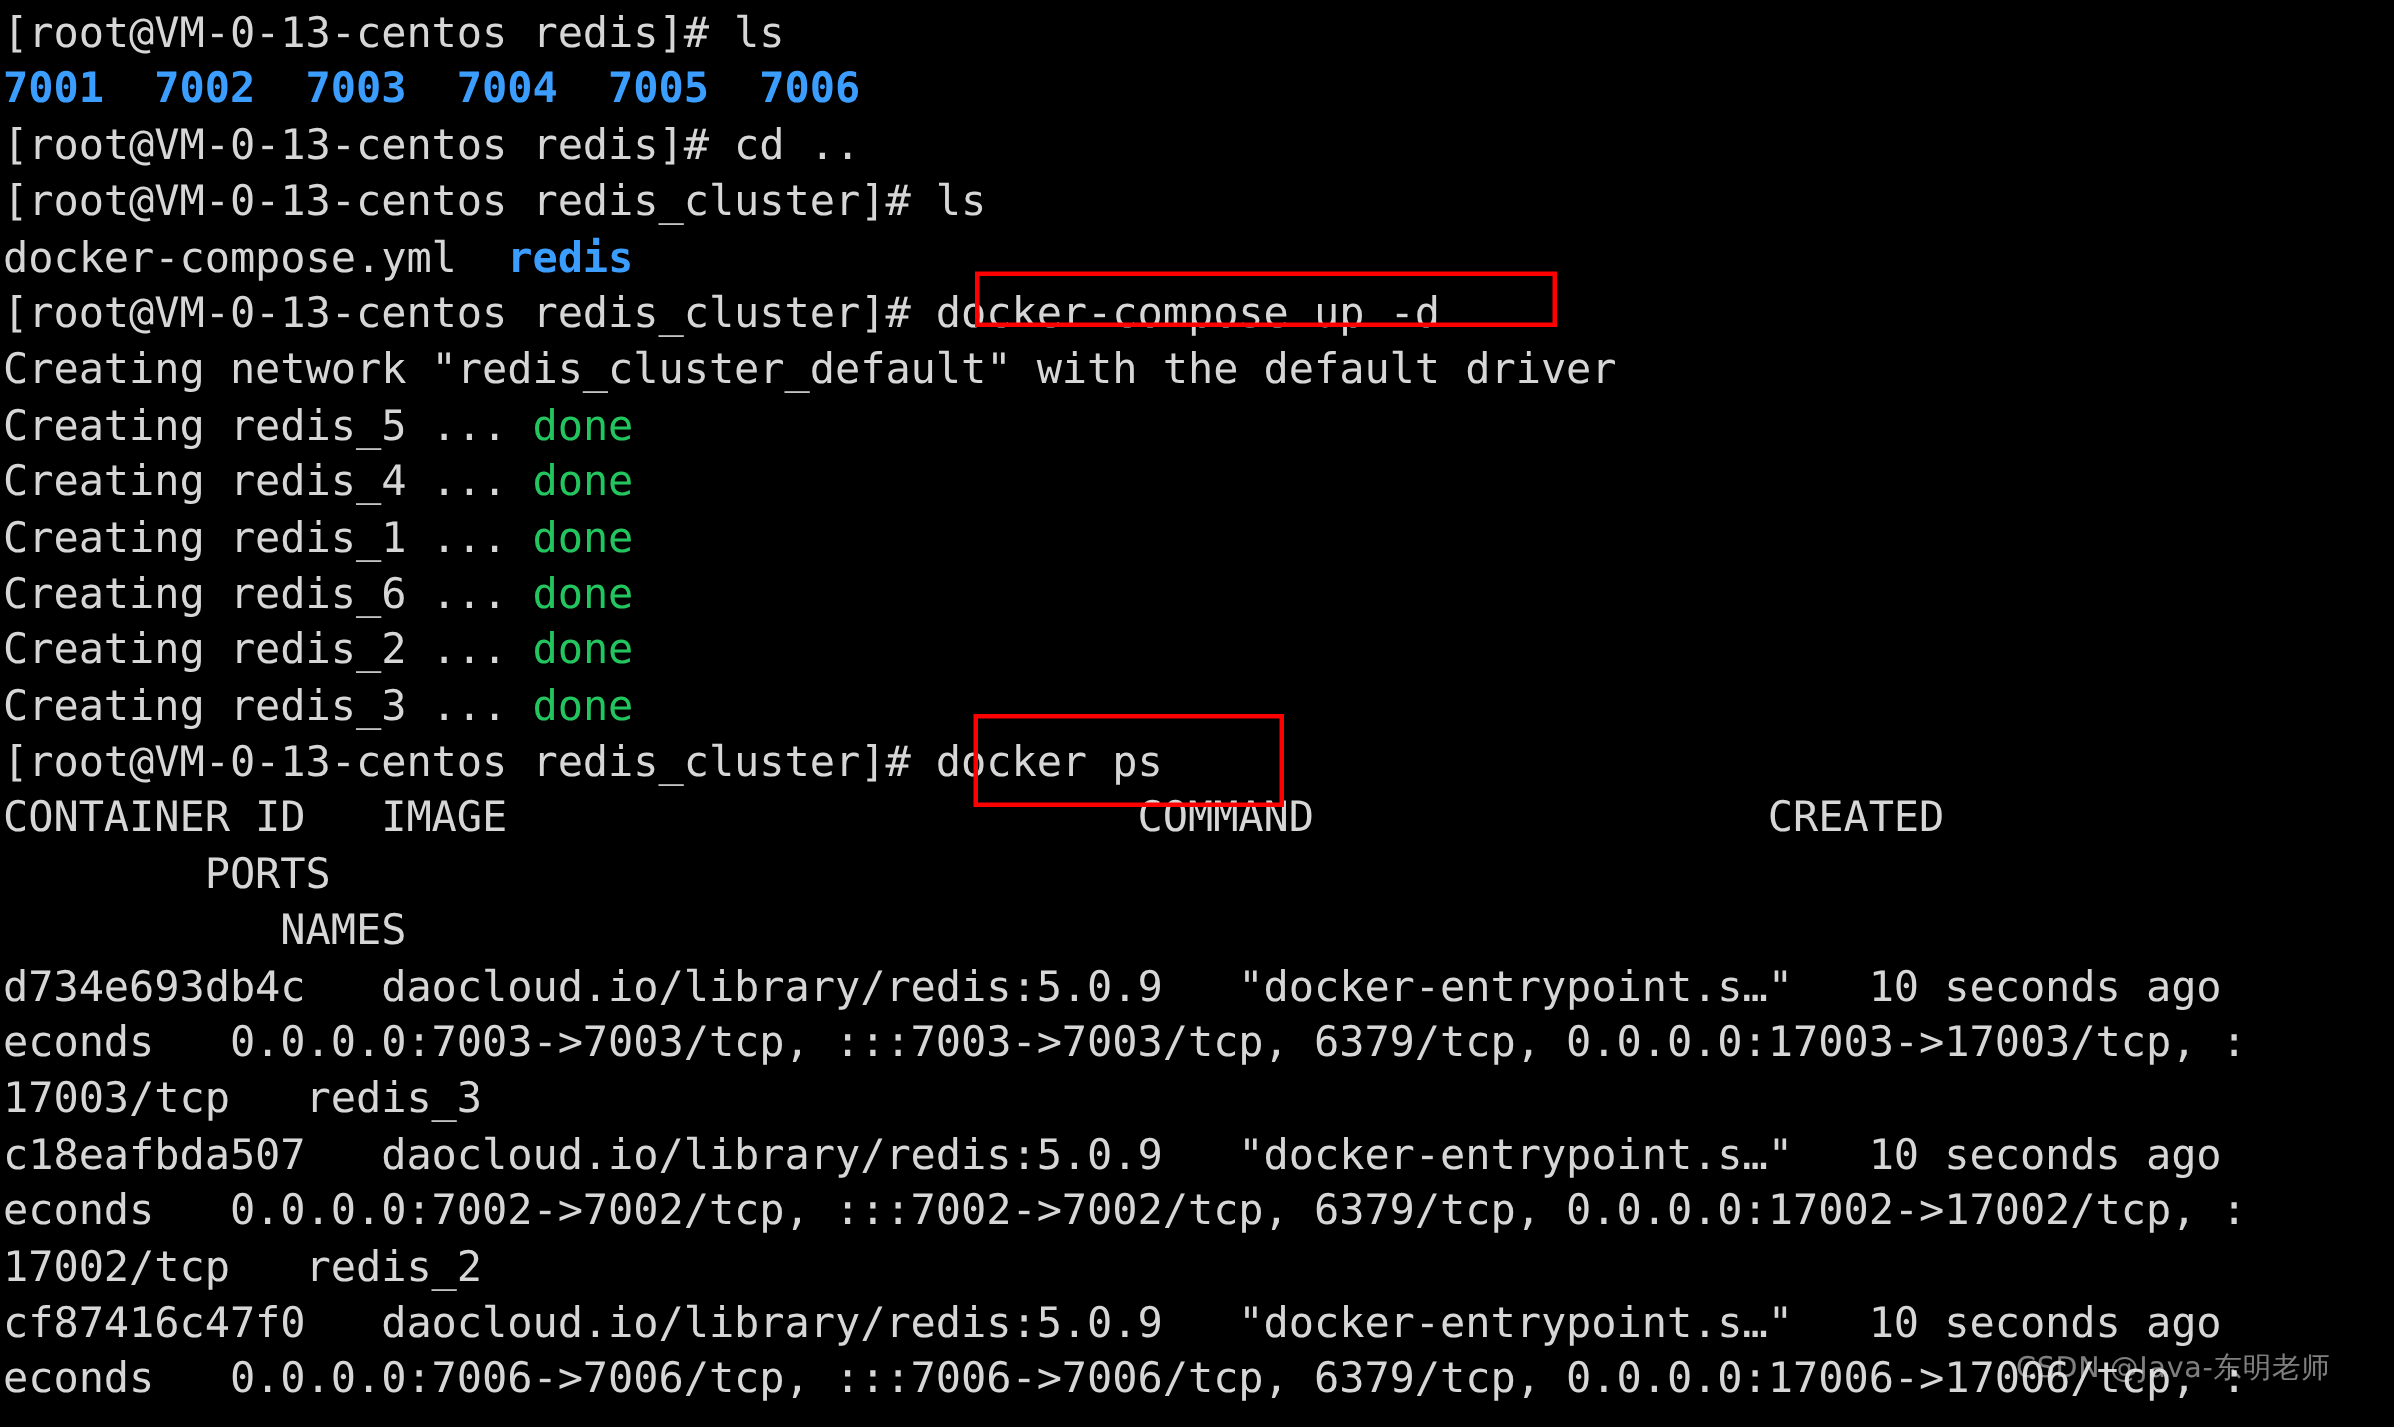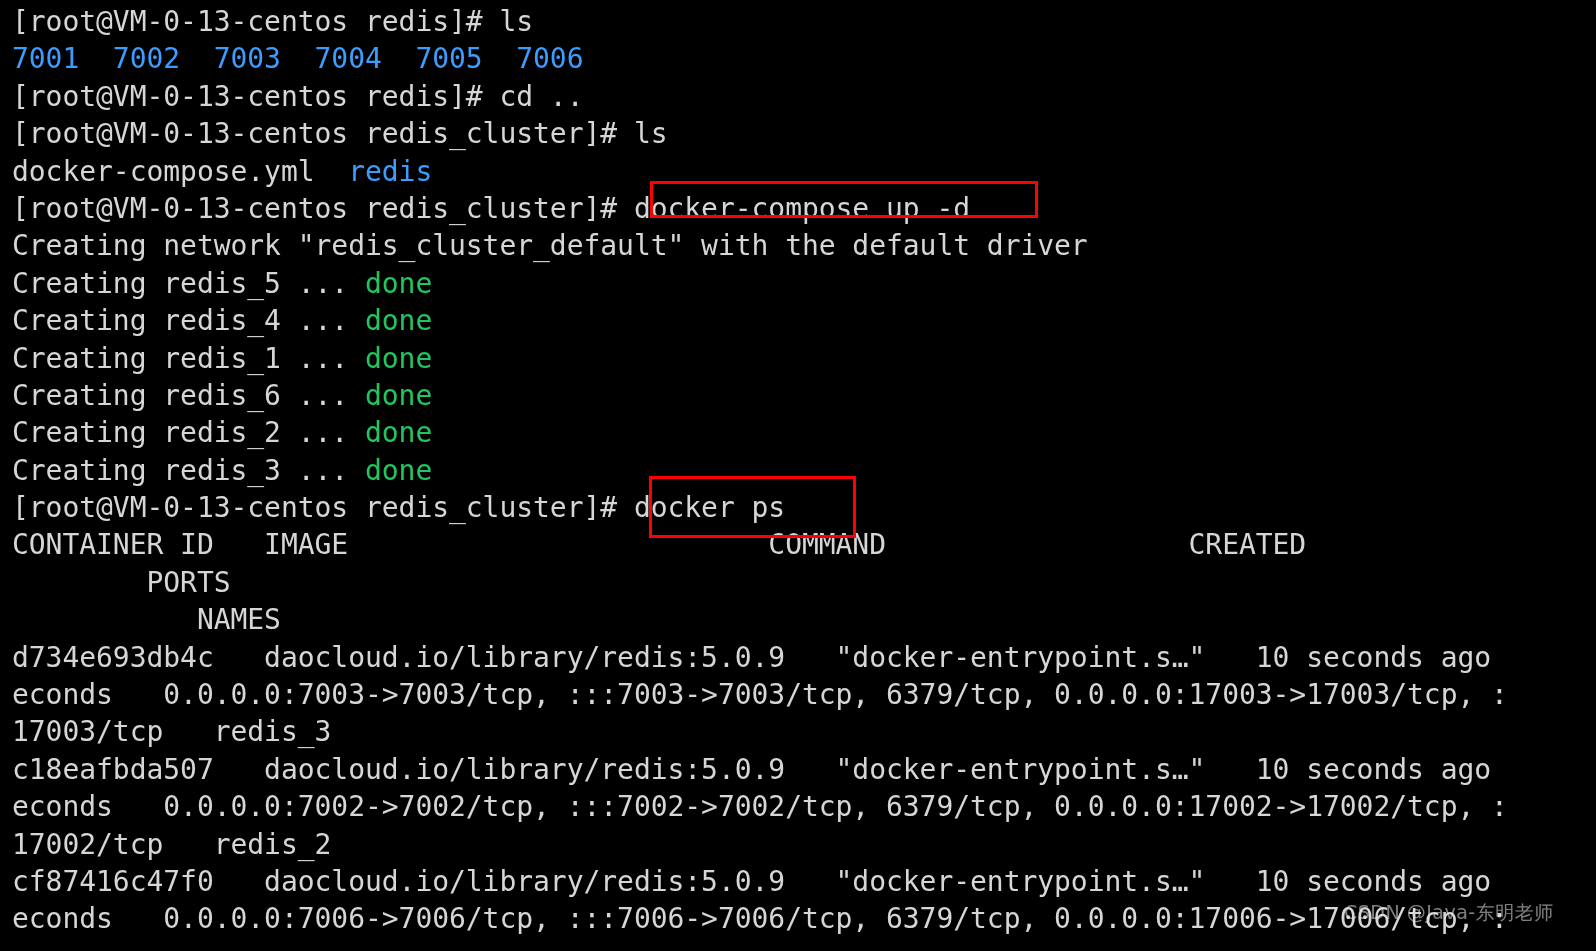"[root@VM-0-13-centos redis]# ls" .screen { padding: 3px 0 0 12px -> 3px 0 0 2px }
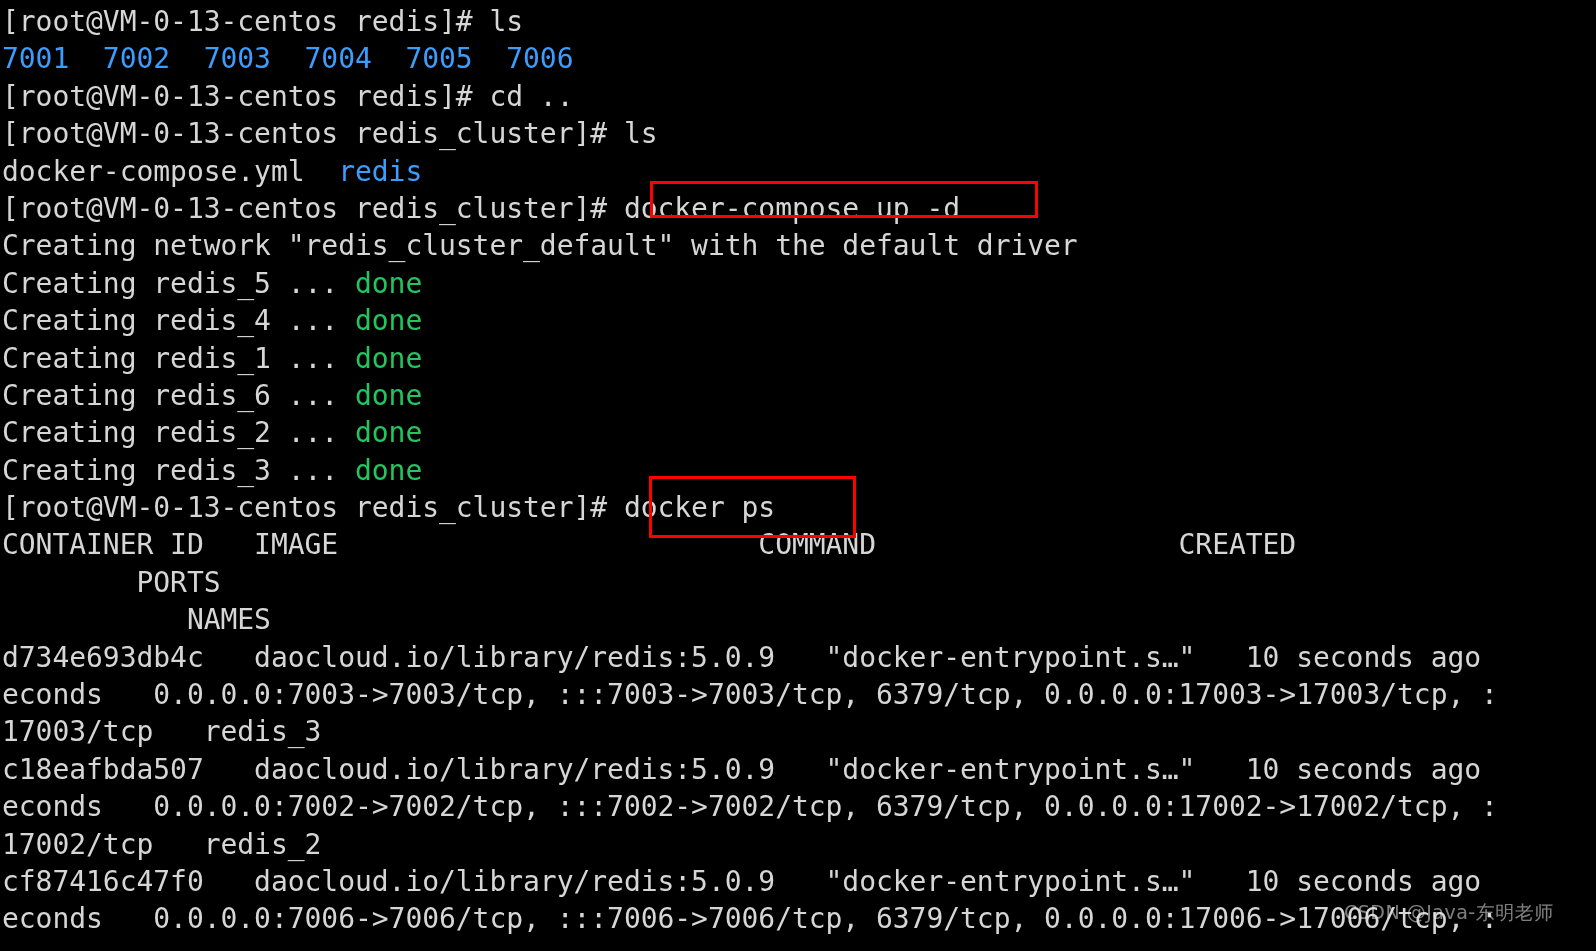"7001 7002 7003 7004 7005" .fg-blue { font-weight: normal -> bold }
